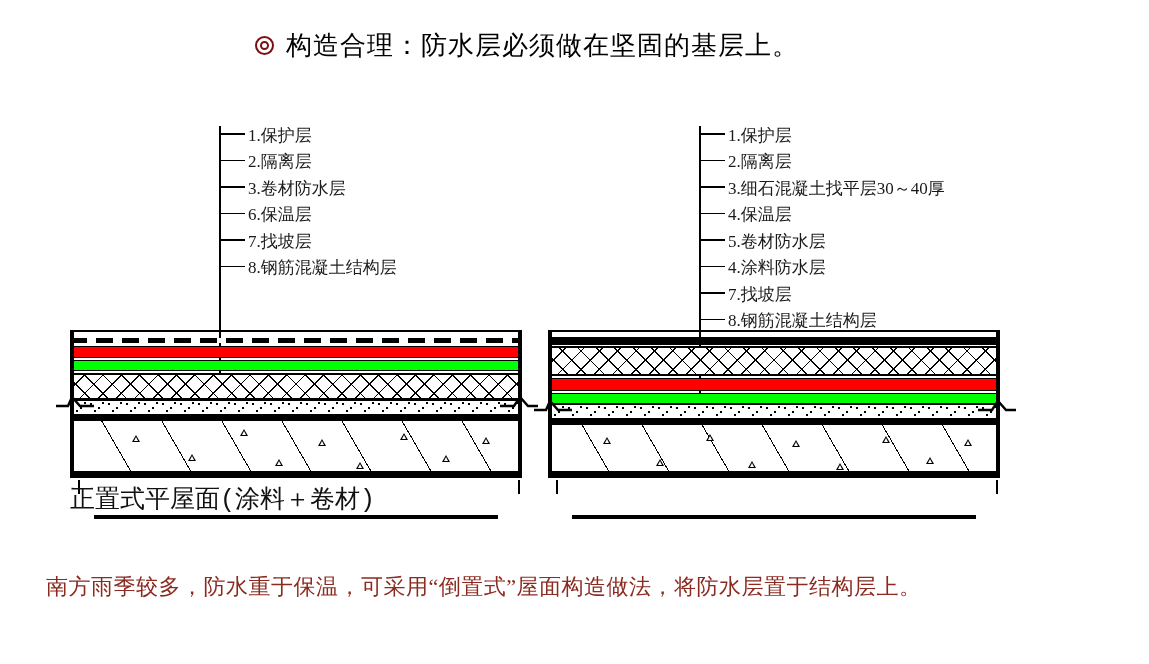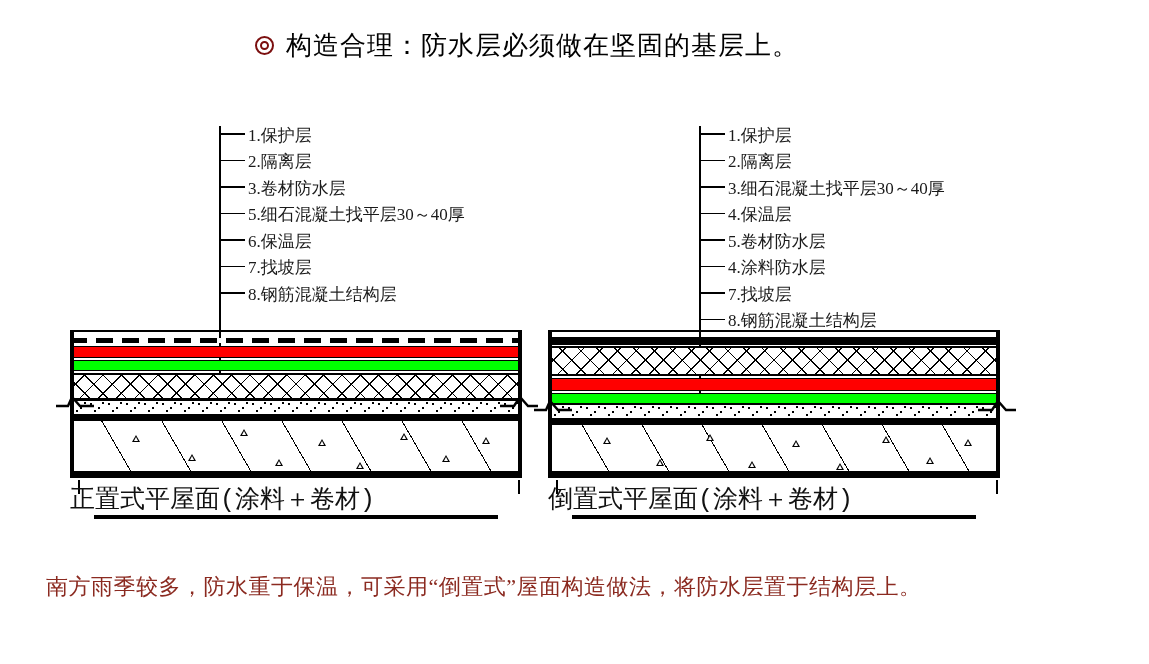"5.细石混凝土找平层30～40厚" div.legend-item { html: <div> <span></span> <span>5.细石混凝土找平层30～40厚</span> </div> -> none }
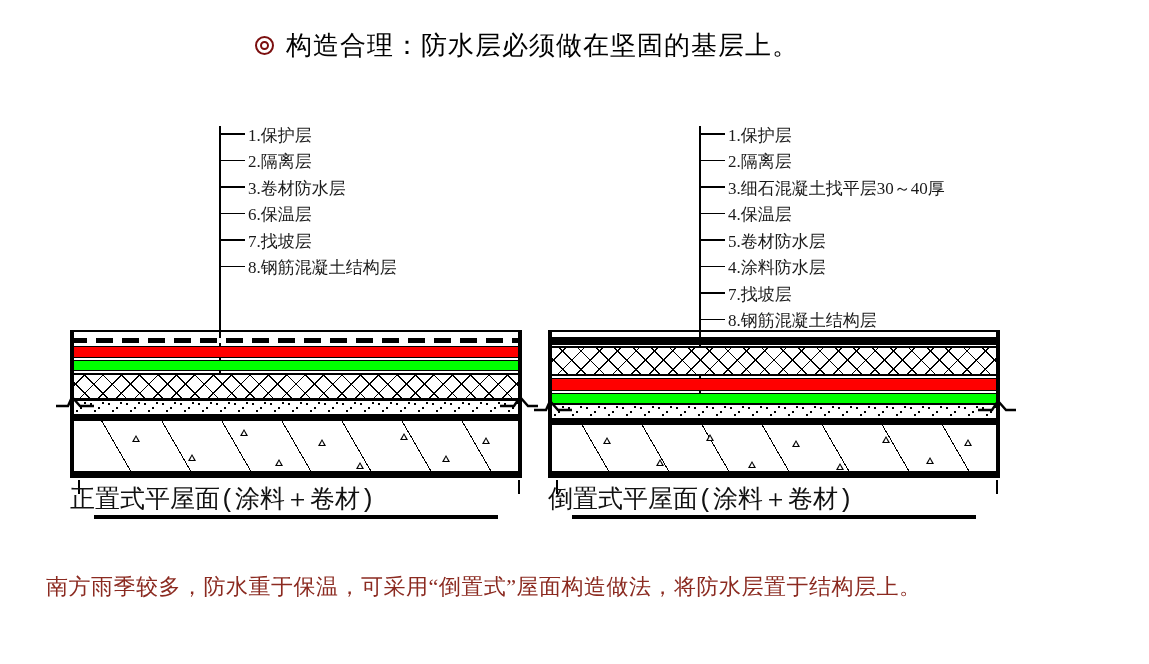"倒置式平屋面(涂料＋卷材)" div.caption { html: <div>倒置式平屋面(涂料＋卷材)</div> -> none }
